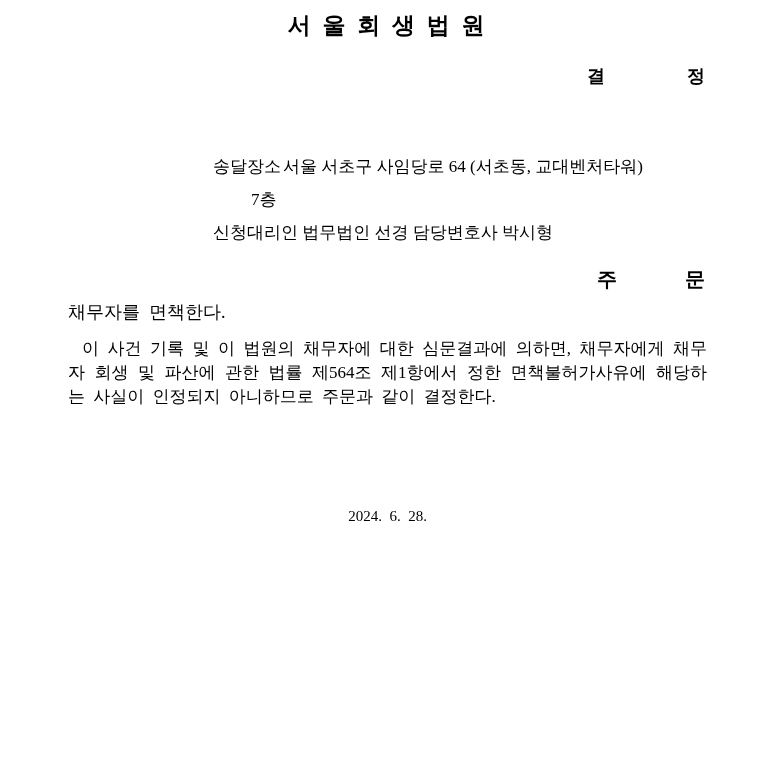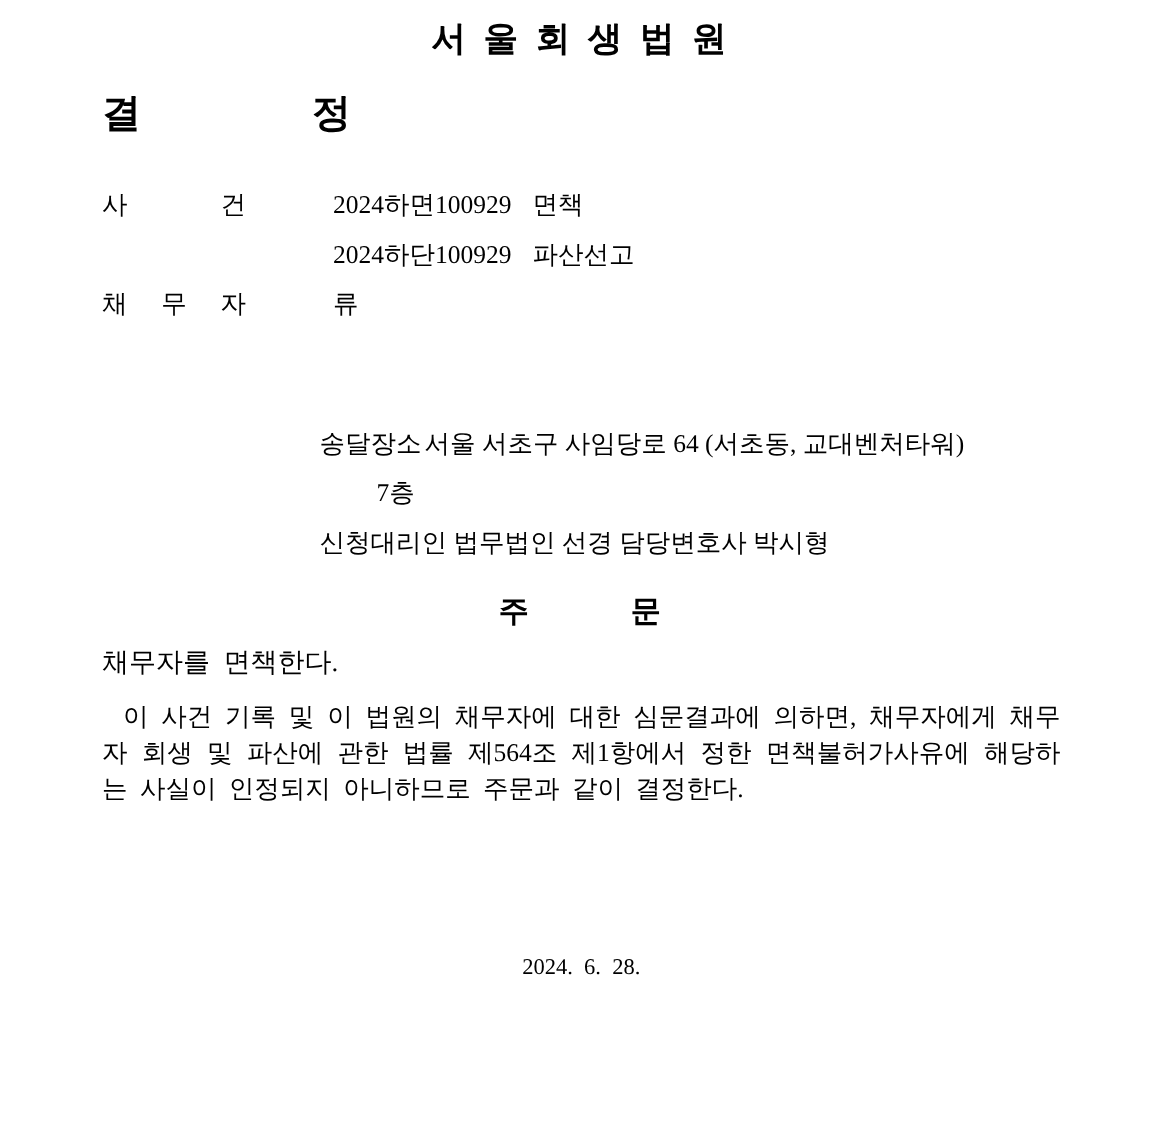"결 정" .doc-type { font-size: 26px -> 18px; text-align: left -> right }
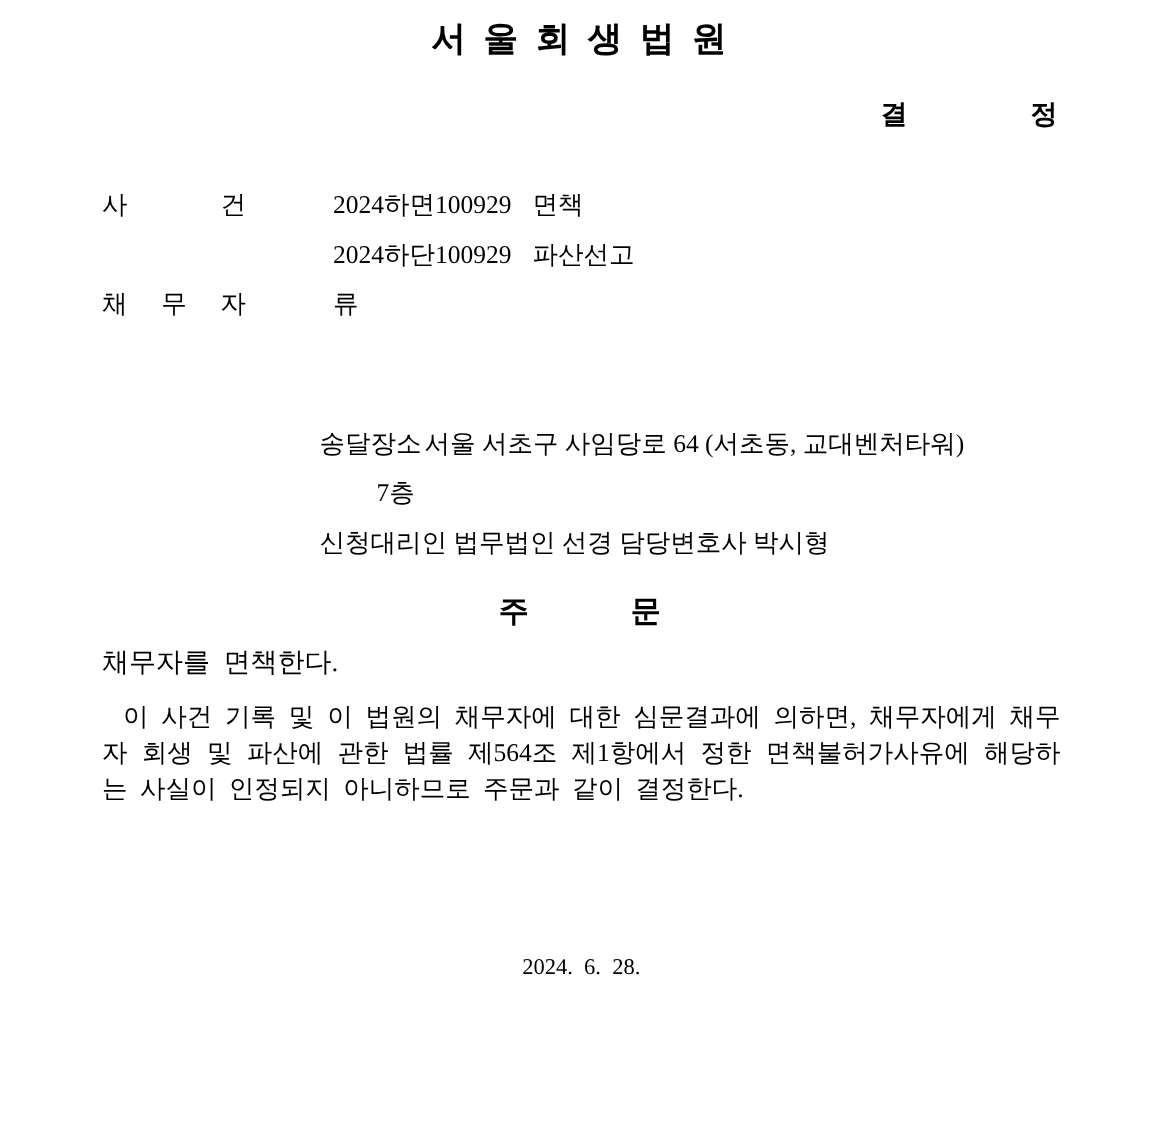"사 건" div.case-block { html: <div> <div> <span><span>사 건</span></span> <span>2024하면100929</span> <span>면책</span> </div> <div> <span></span> <span>2024하단100929</span> <span>파산선고</span> </div> <div> <span><span>채 무 자</span></span> <span>류</span> </div> </div> -> none }
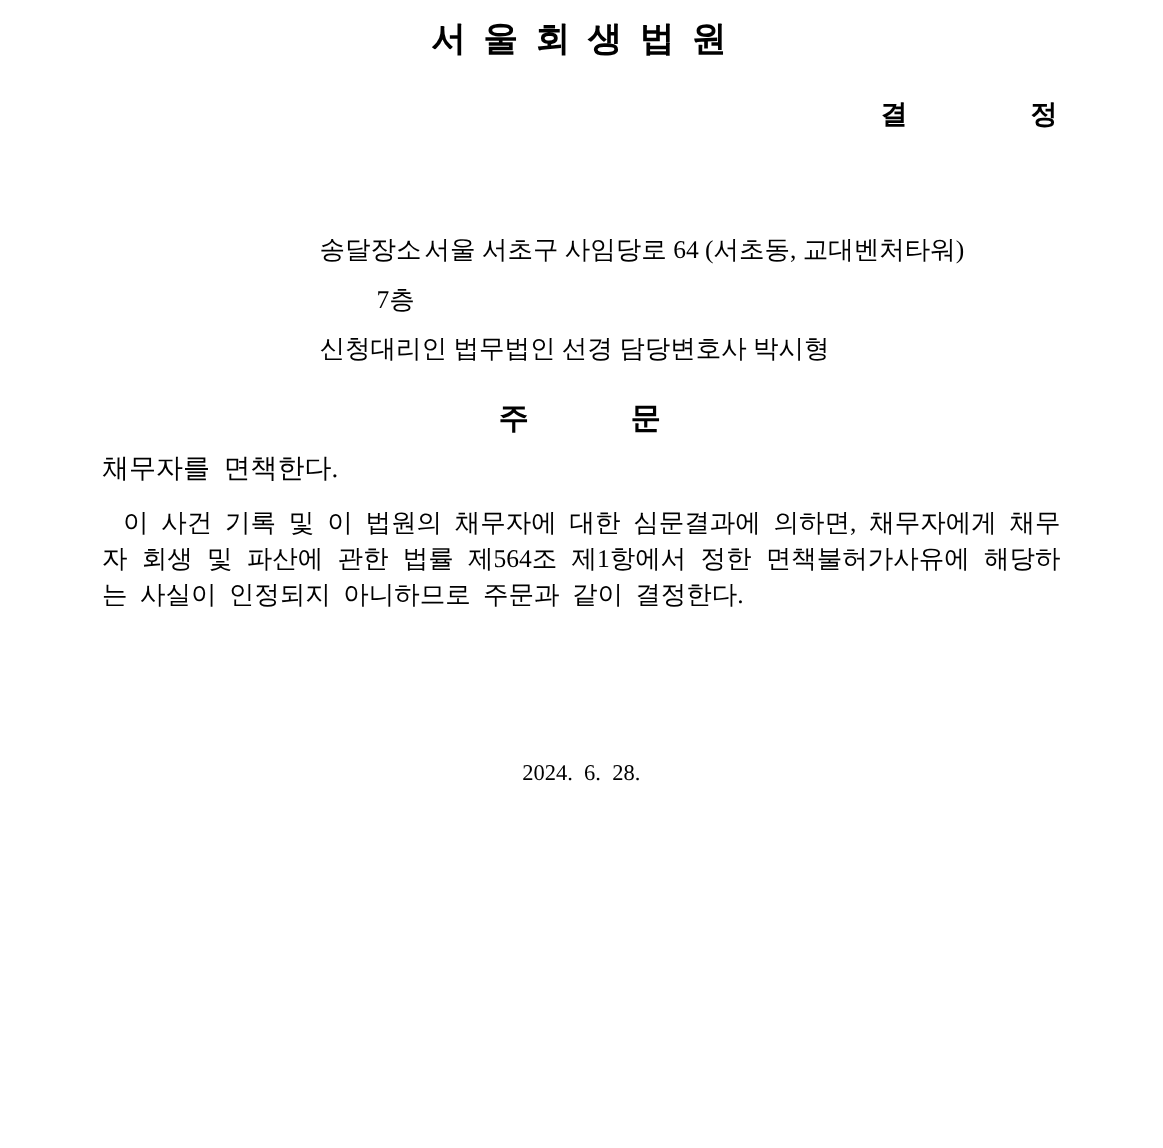"주 문" .section-header { text-align: center -> right }
